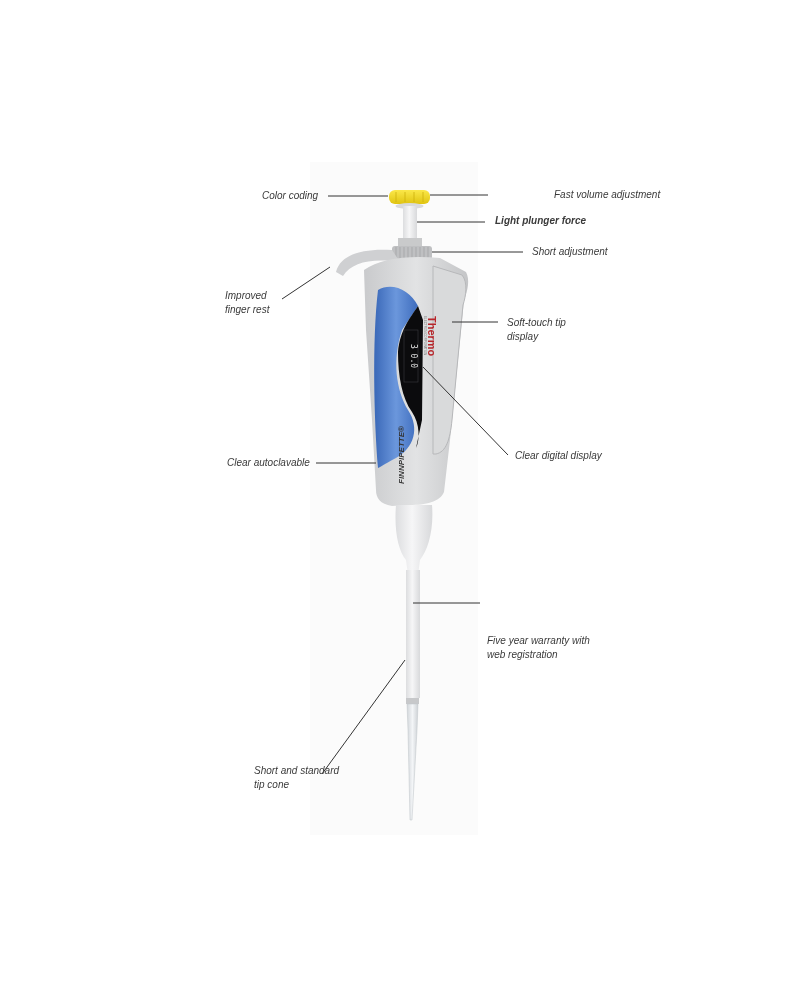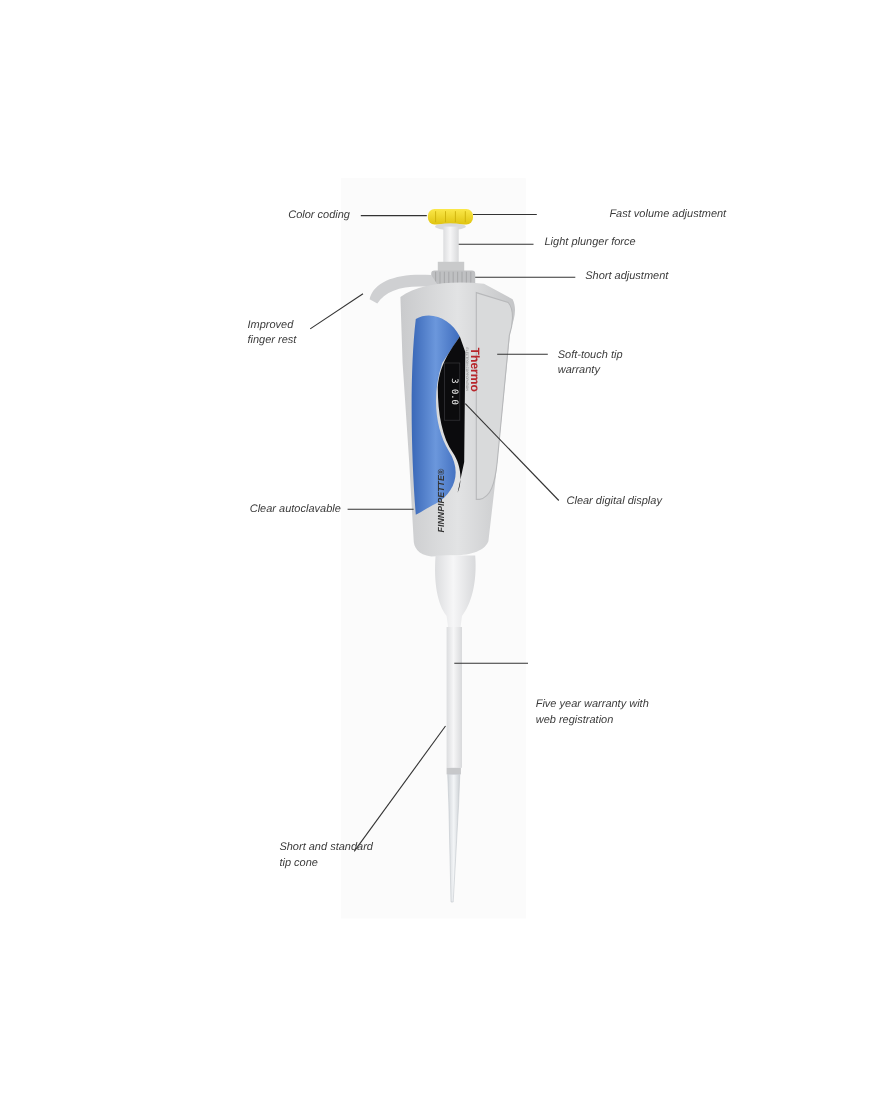"Light plunger force" div.label { font-weight: none -> bold }
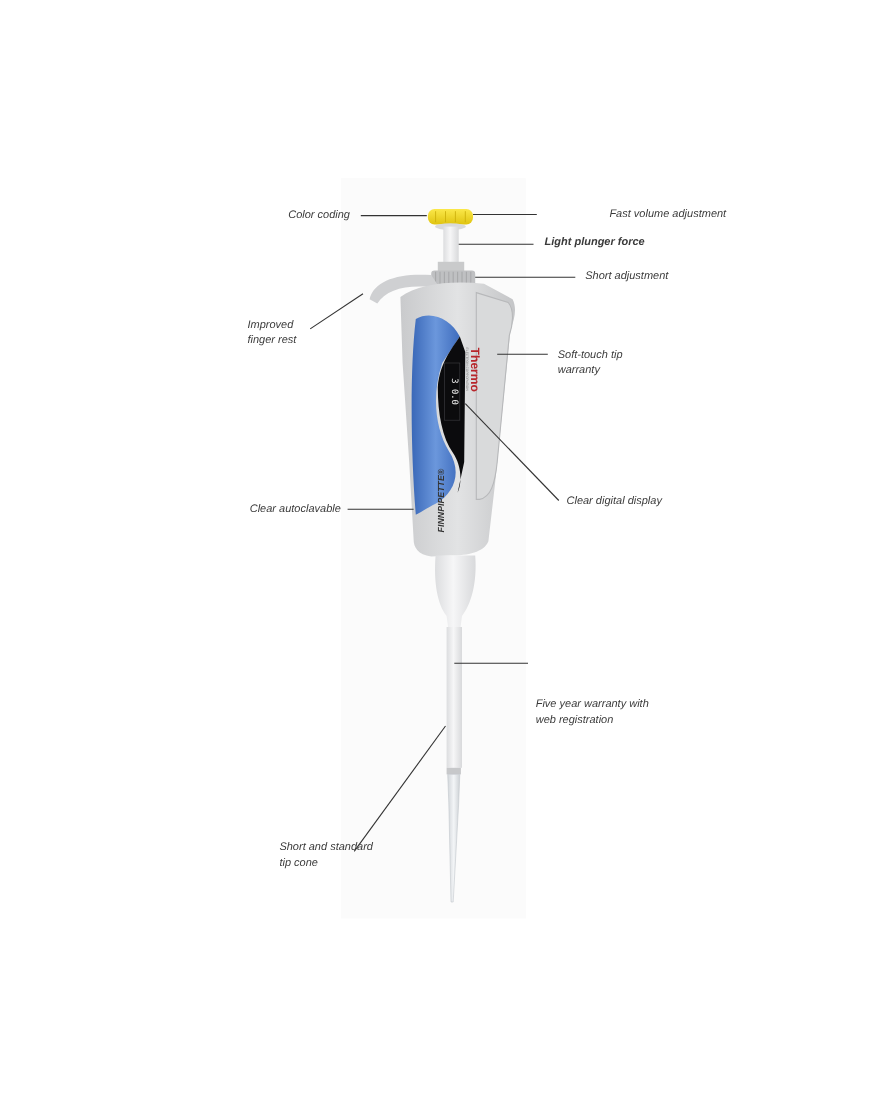"Soft-touch tip" div.label { text: warranty -> display }
